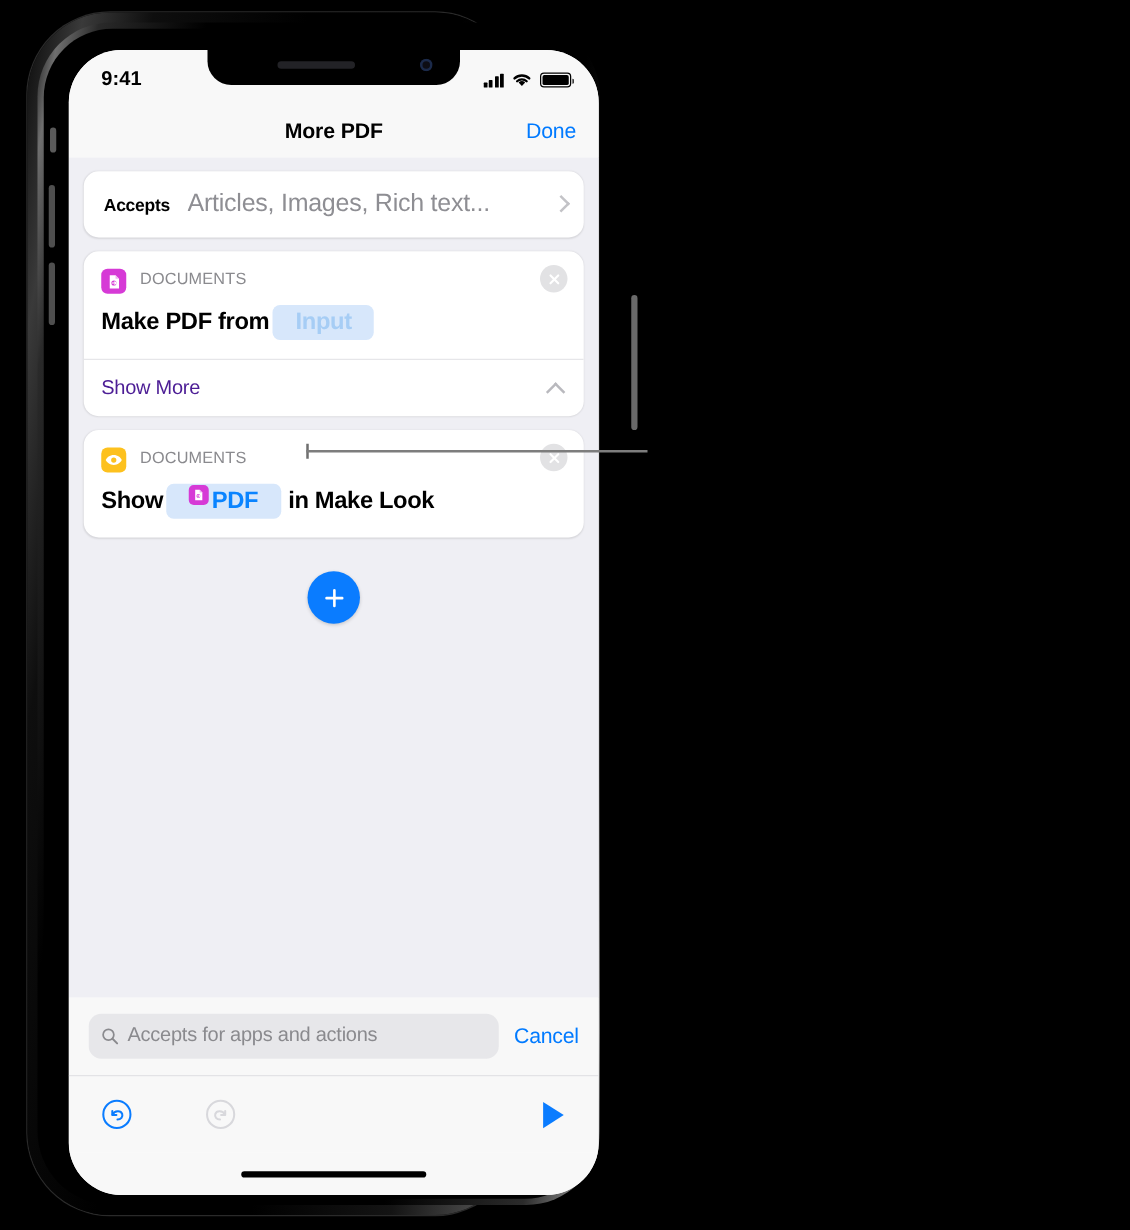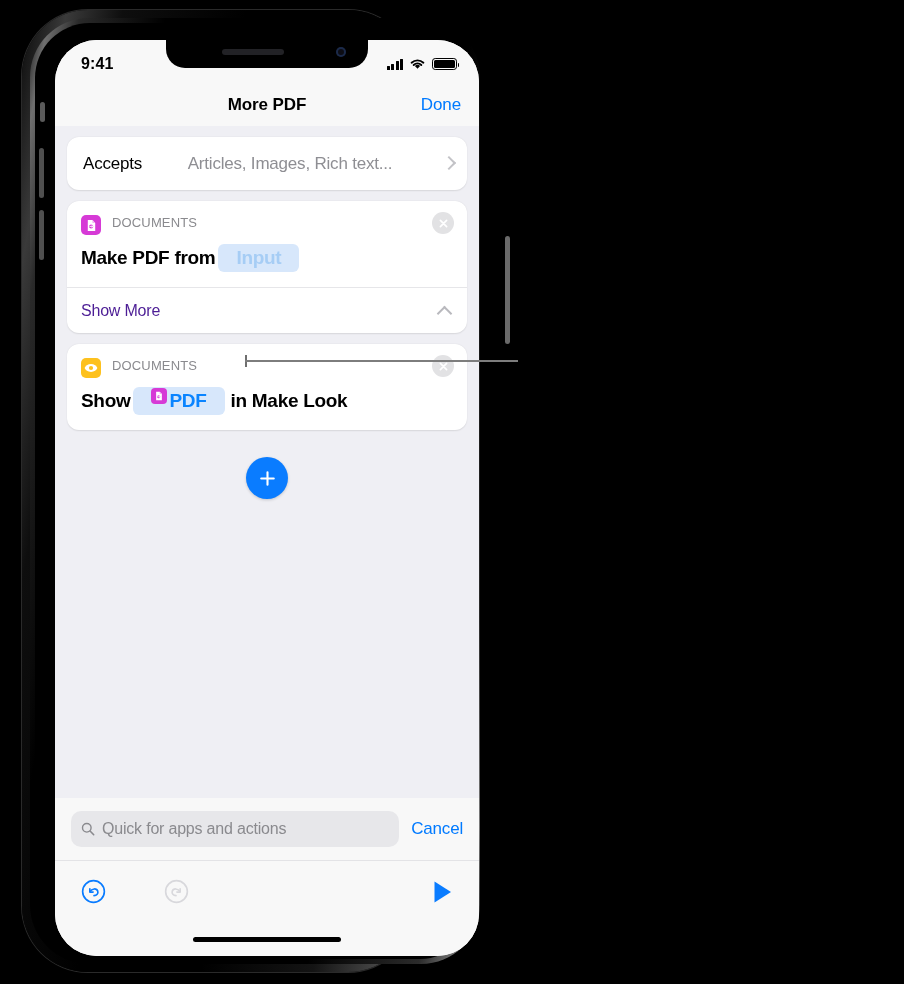"Accepts" .accepts-label { font-size: 17px -> 14px; font-weight: normal -> bold }
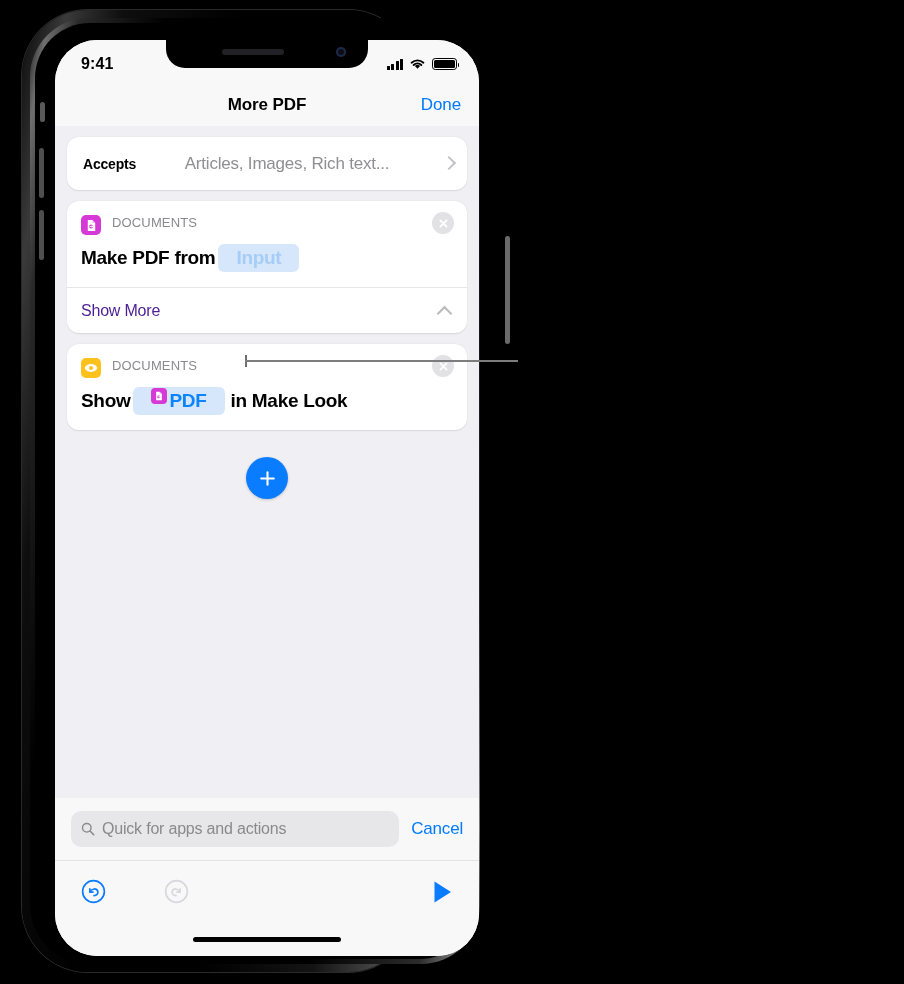"Articles, Images, Rich text..." .accepts-value { font-size: 17px -> 20px; margin-left: none -> 14px; text-align: center -> none }
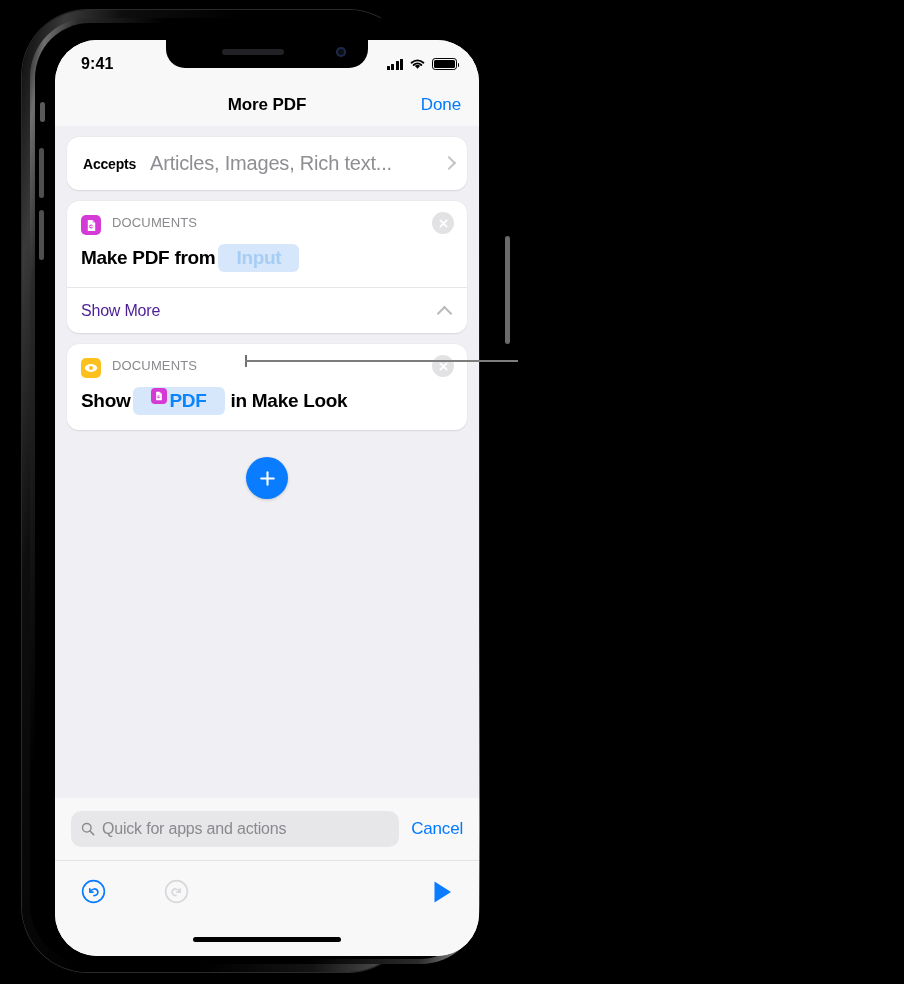"Quick for apps and actions" span.search-placeholder { text: Quick -> Accepts }
